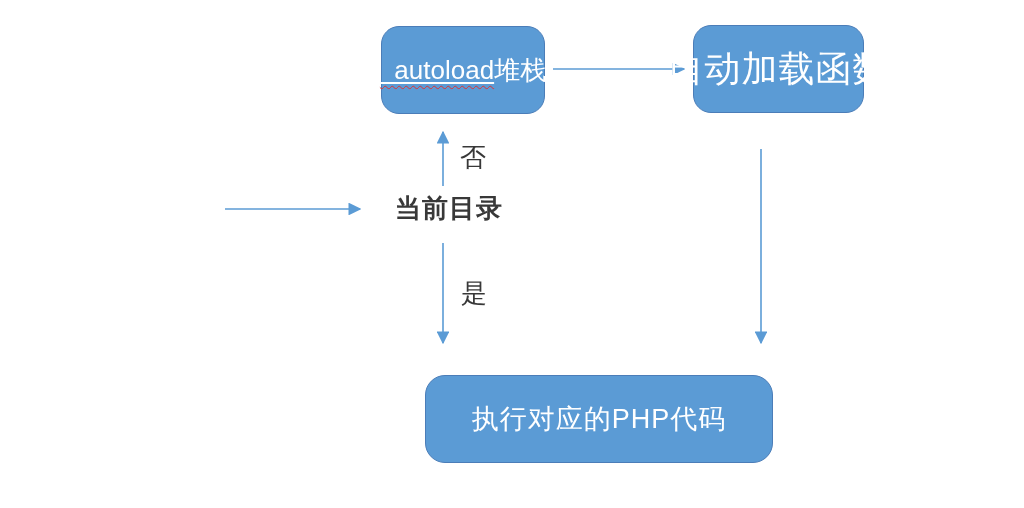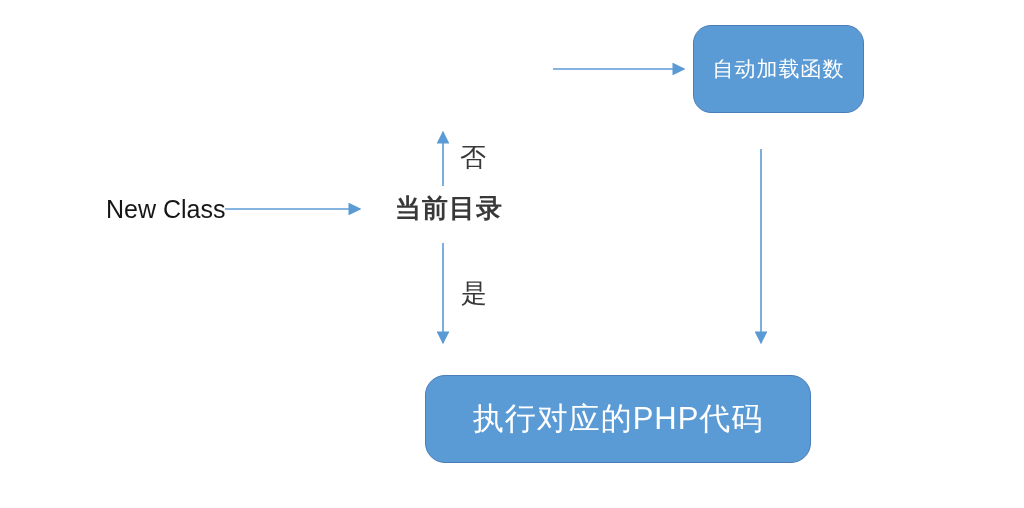"_autoload堆栈" div.node { html: none -> <div> <span> <span><span>_autoload</span></span><span>堆栈</span> </span> </div> }
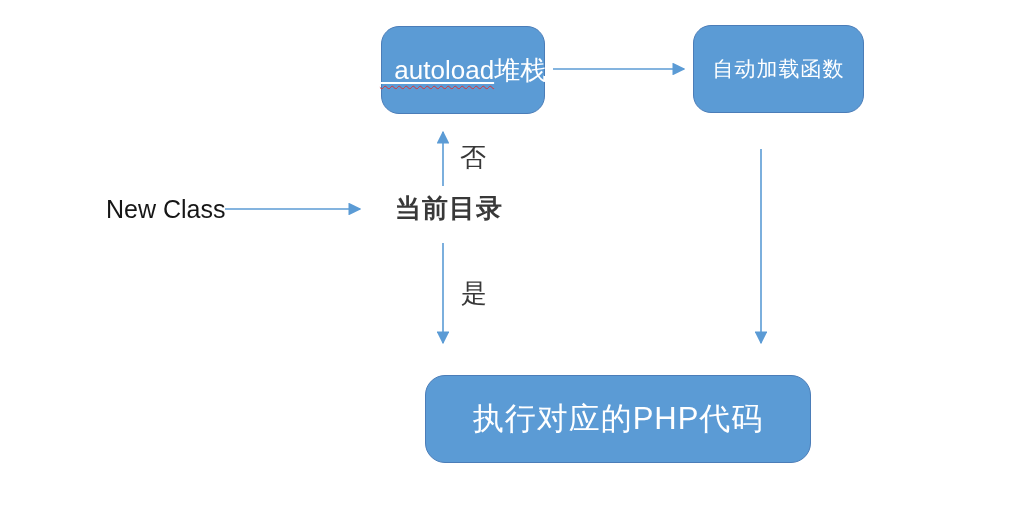"自动加载函数" .node-autoload-func { font-size: 21px -> 36px }
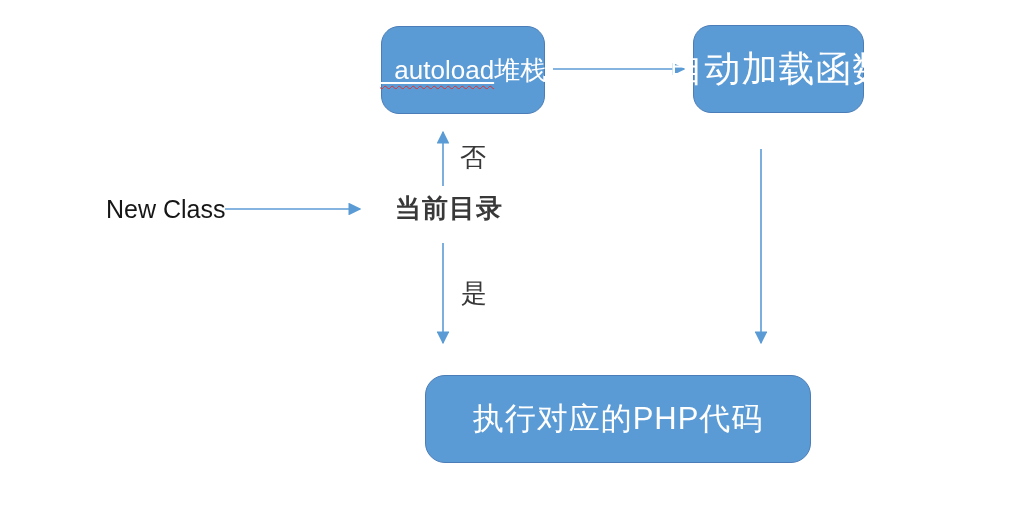"New Class" div.flow-label { html: <div>New Class</div> -> none }
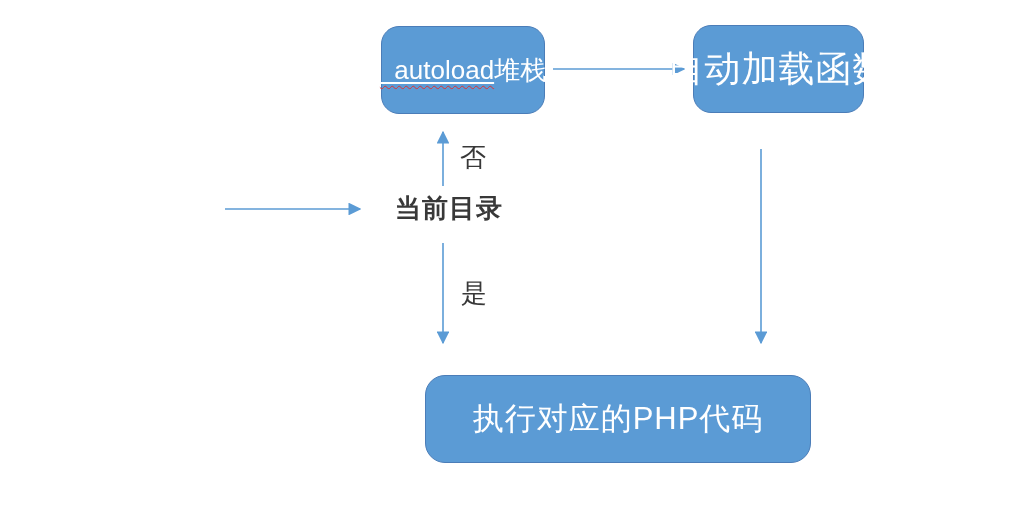"执行对应的PHP代码" .node-exec-php { font-size: 31px -> 27px; width: 386px -> 348px }
